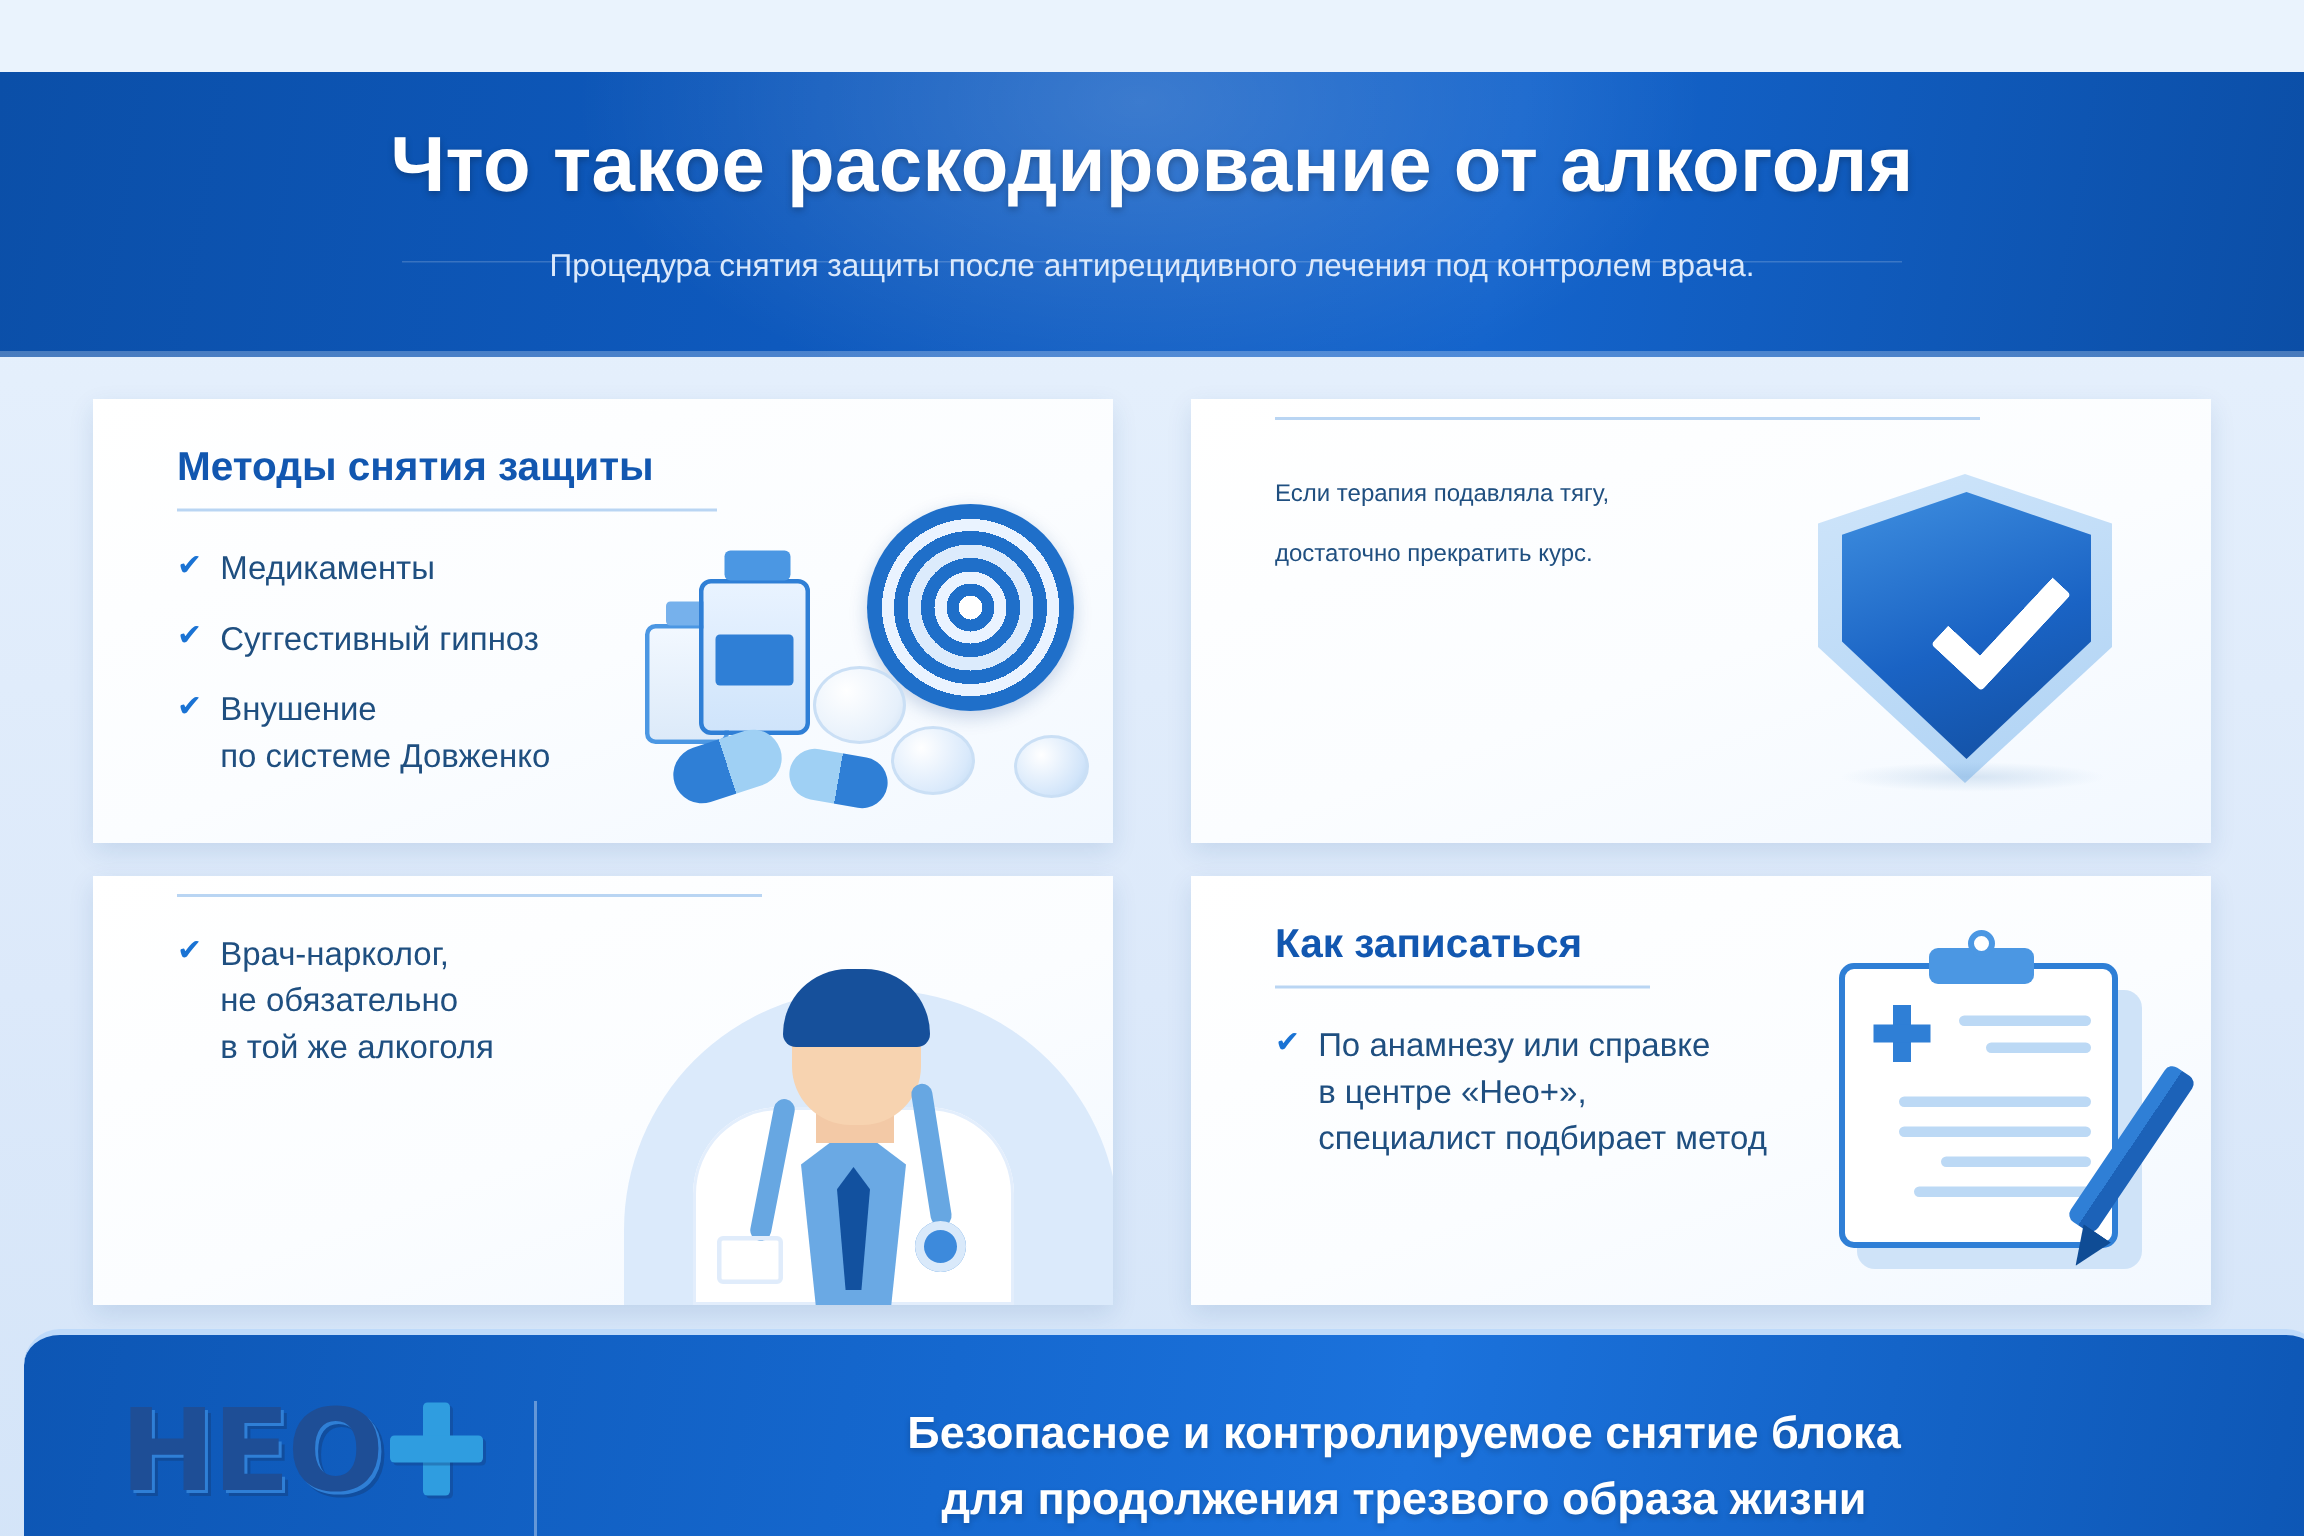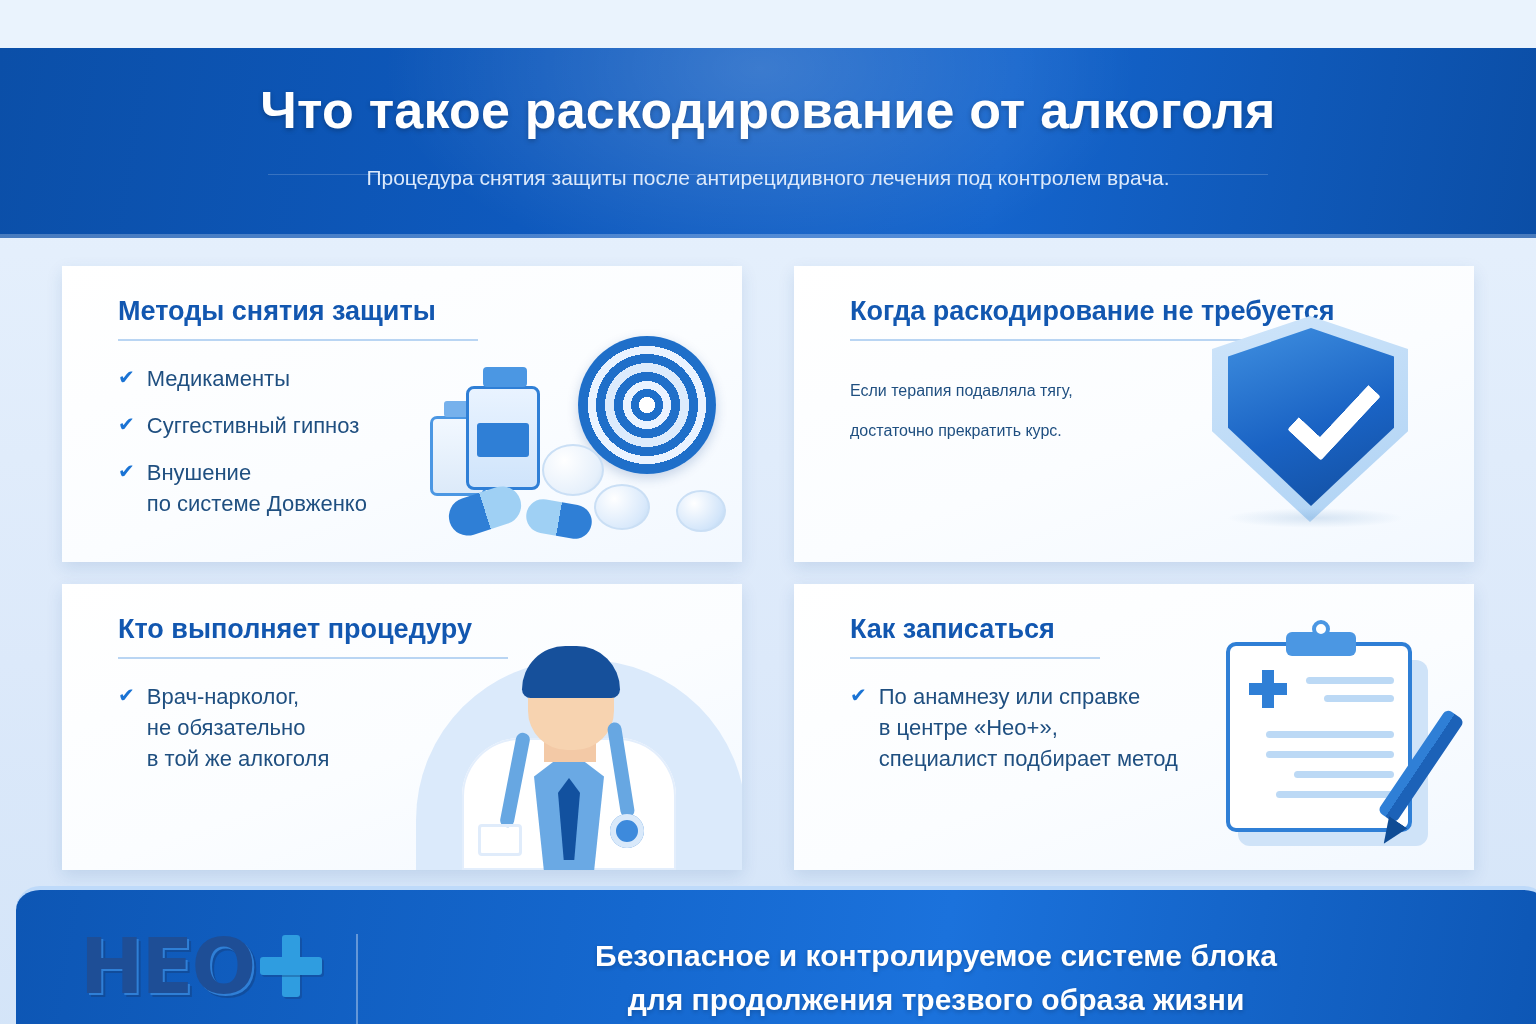"Когда раскодирование не требуется" h2 { html: <h2>Когда раскодирование не требуется</h2> -> none }
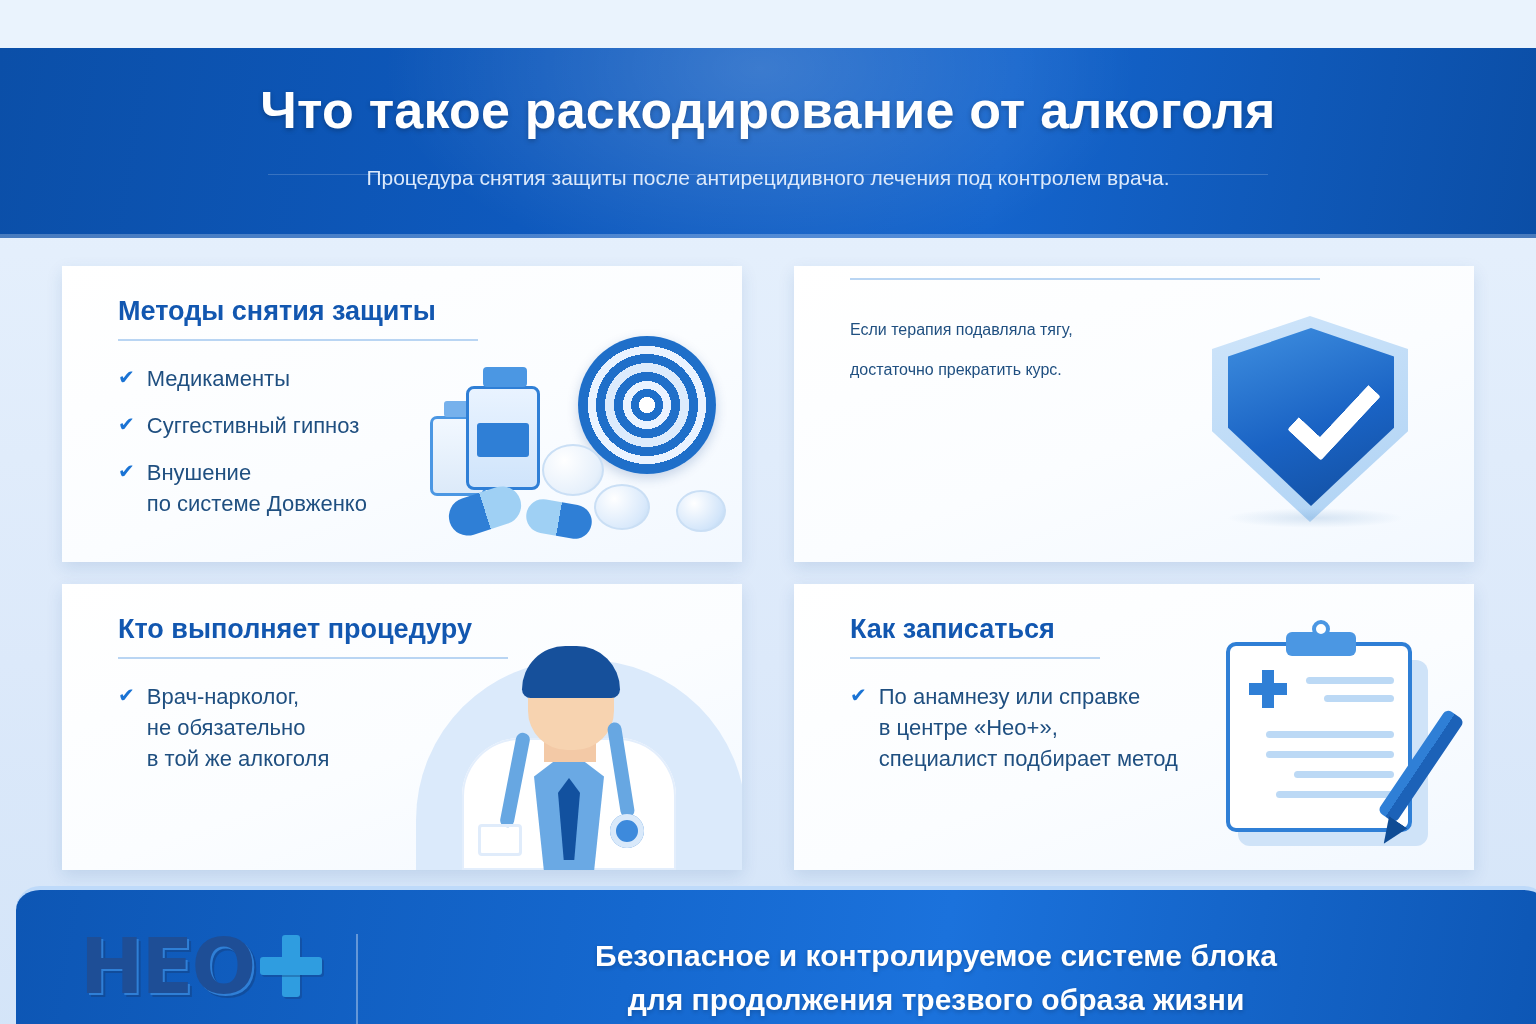"Кто выполняет процедуру" h2 { html: <h2>Кто выполняет процедуру</h2> -> none }
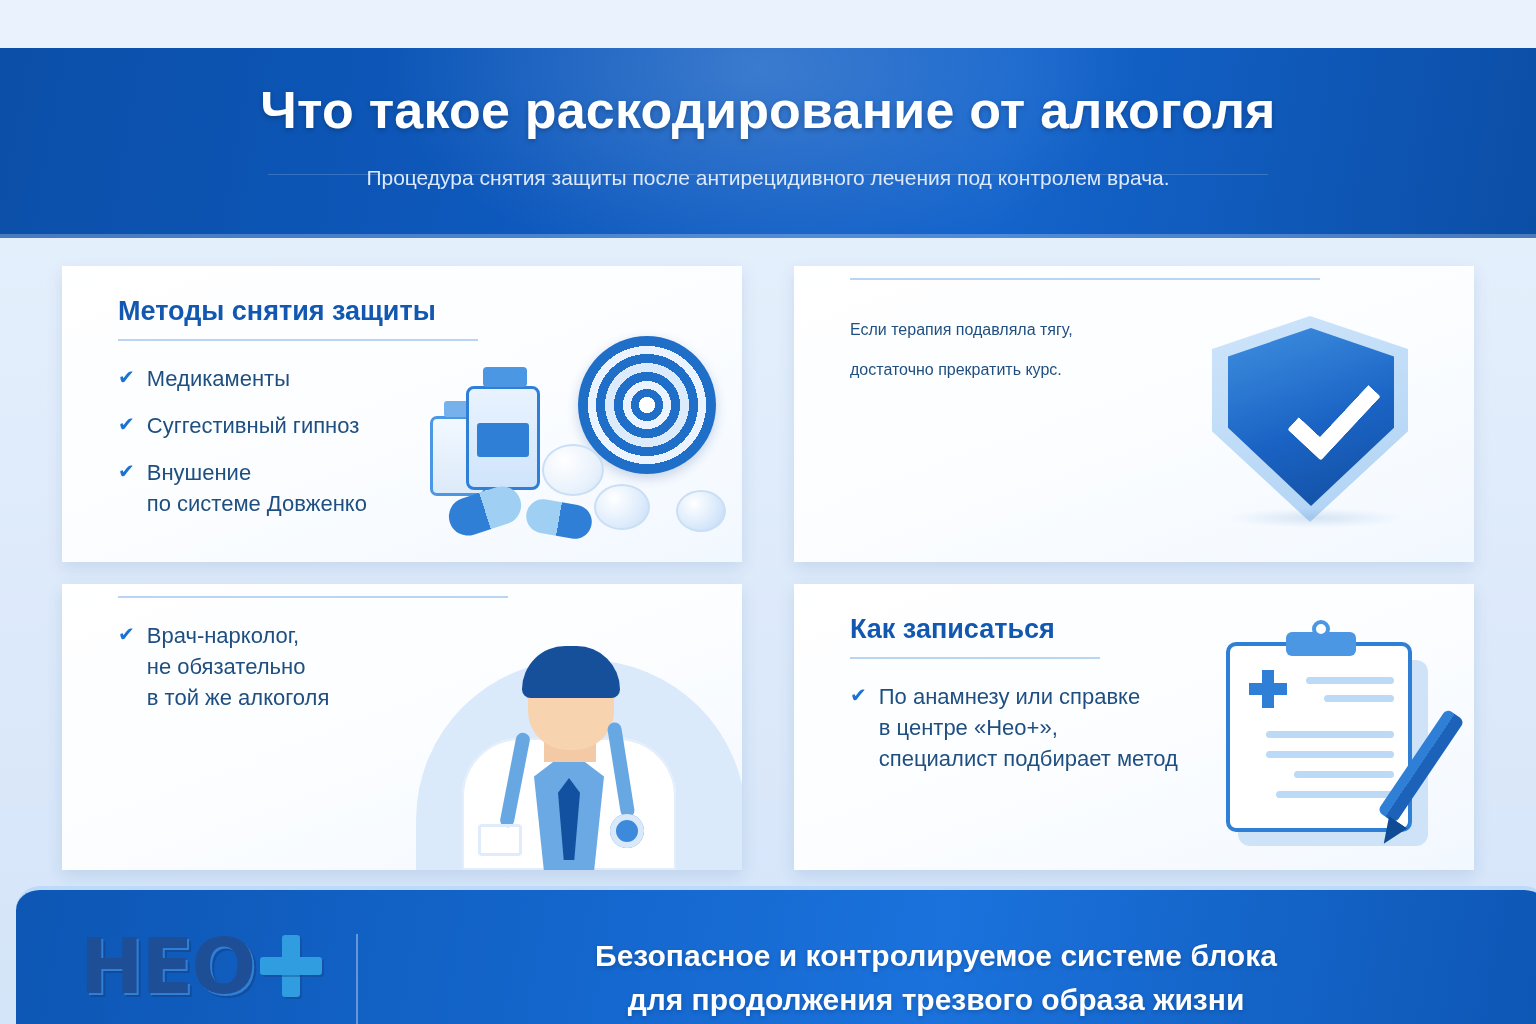"Безопасное и контролируемое системе" div.footer-text { text: системе -> снятие }
